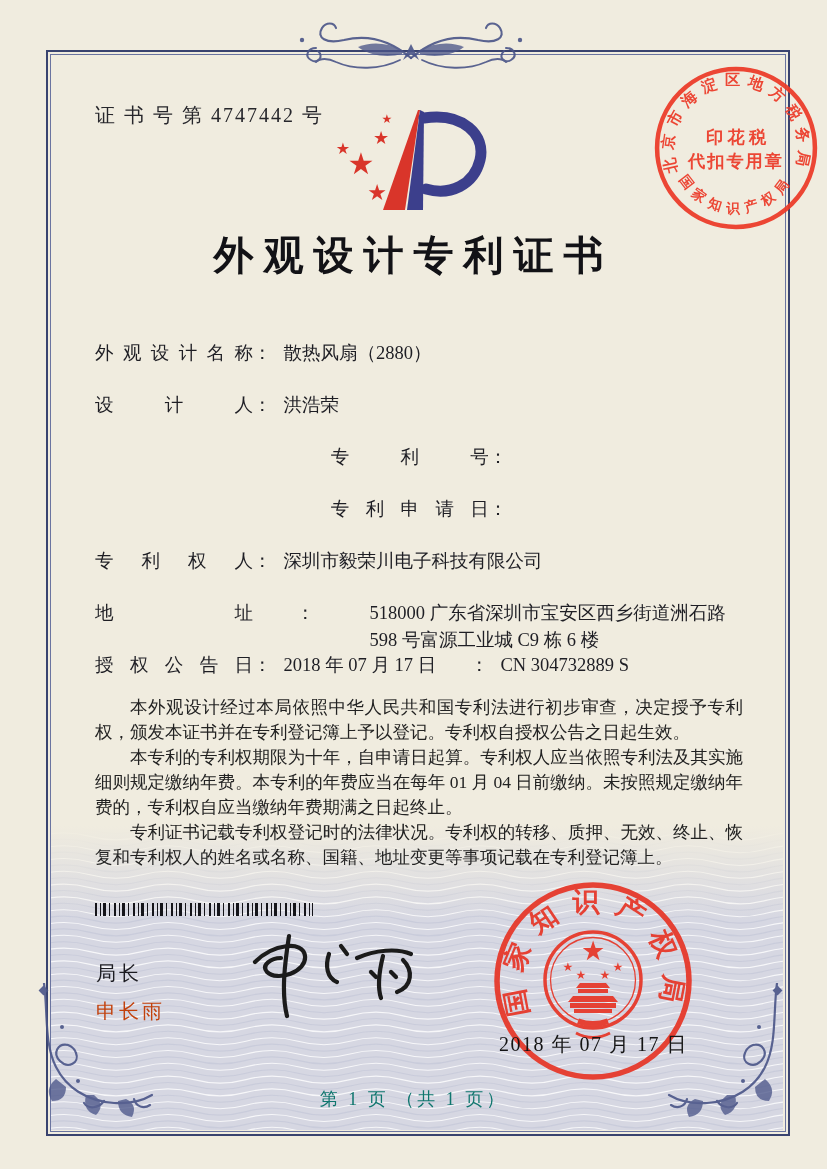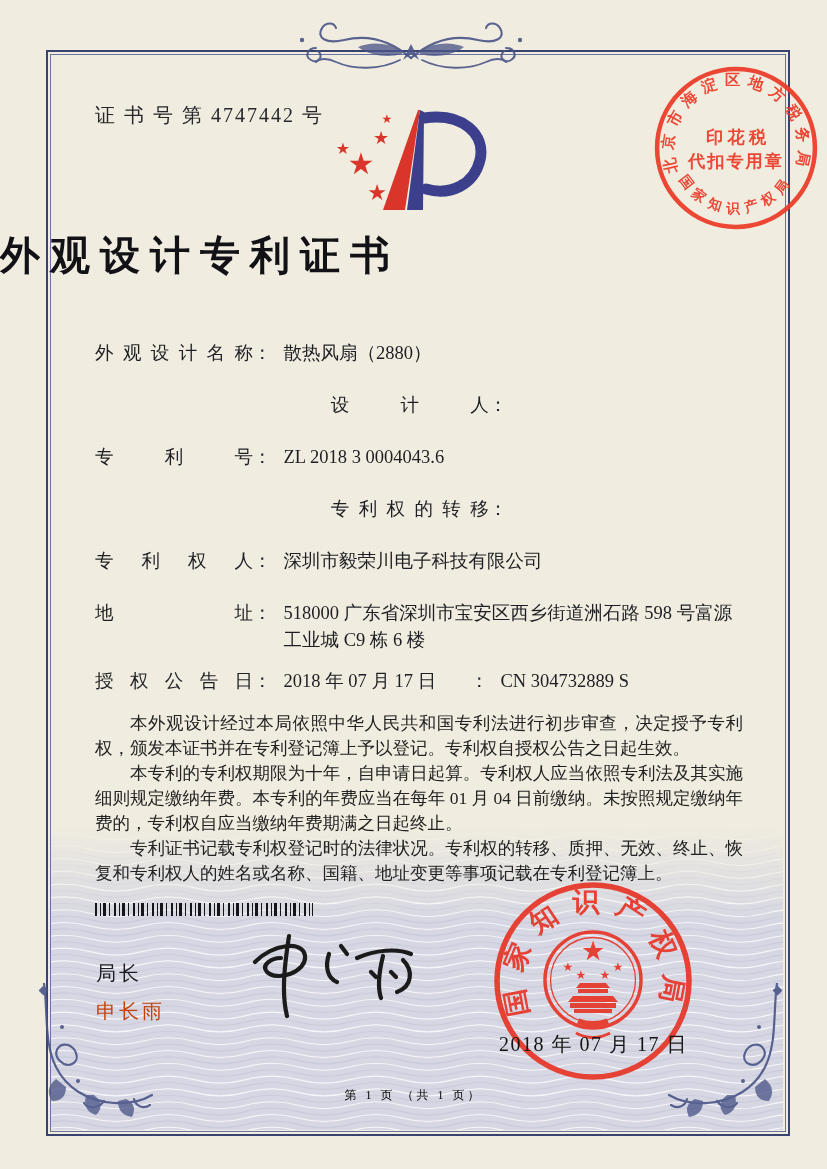"外观设计专利证书" .title { text-align: left -> center }
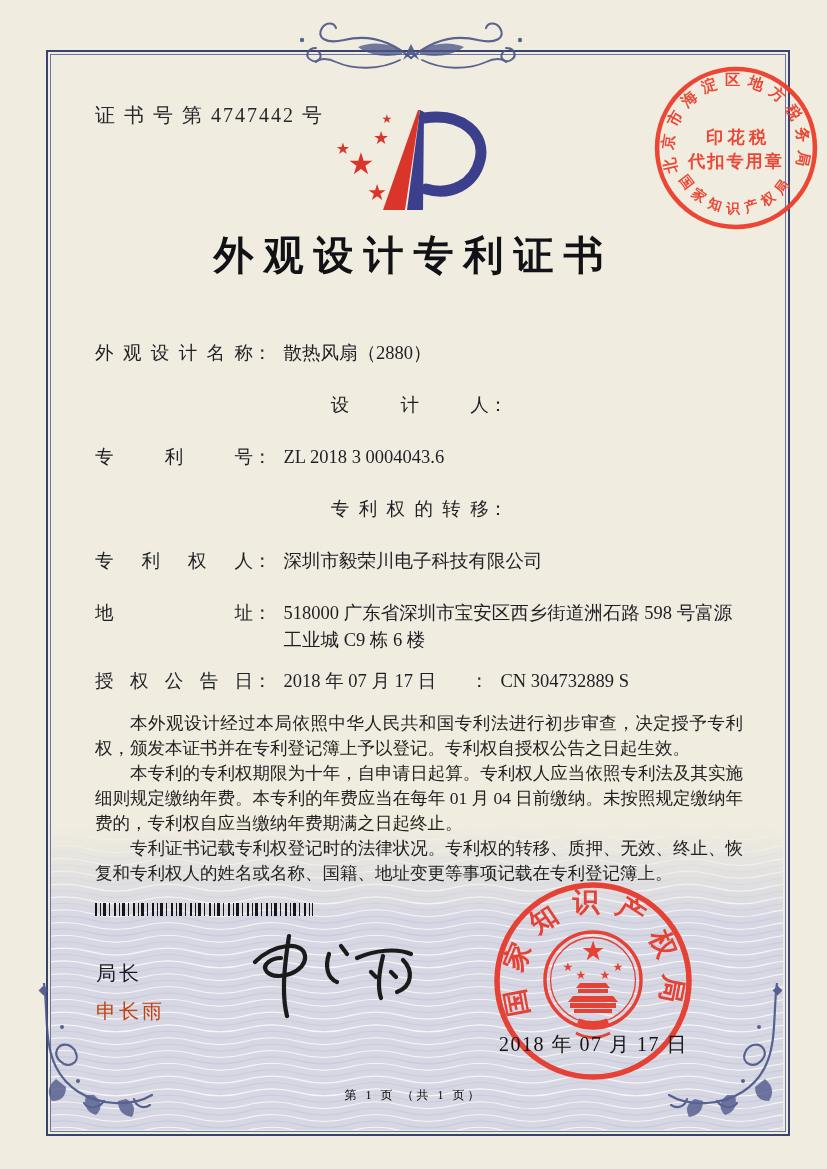"洪浩荣" span.fvalue { html: none -> <span>洪浩荣</span> }
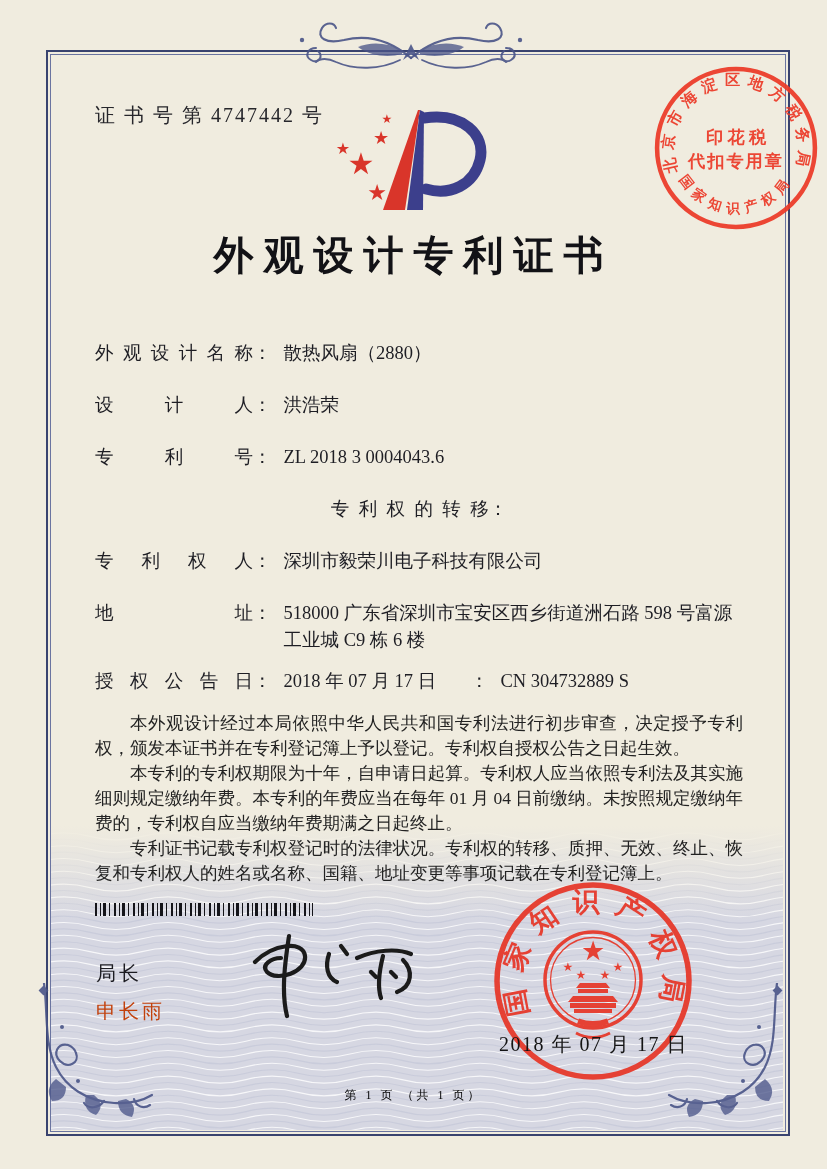"ZL 2018 3 0004043.6" span.fvalue { html: <span>ZL 2018 3 0004043.6</span> -> none }
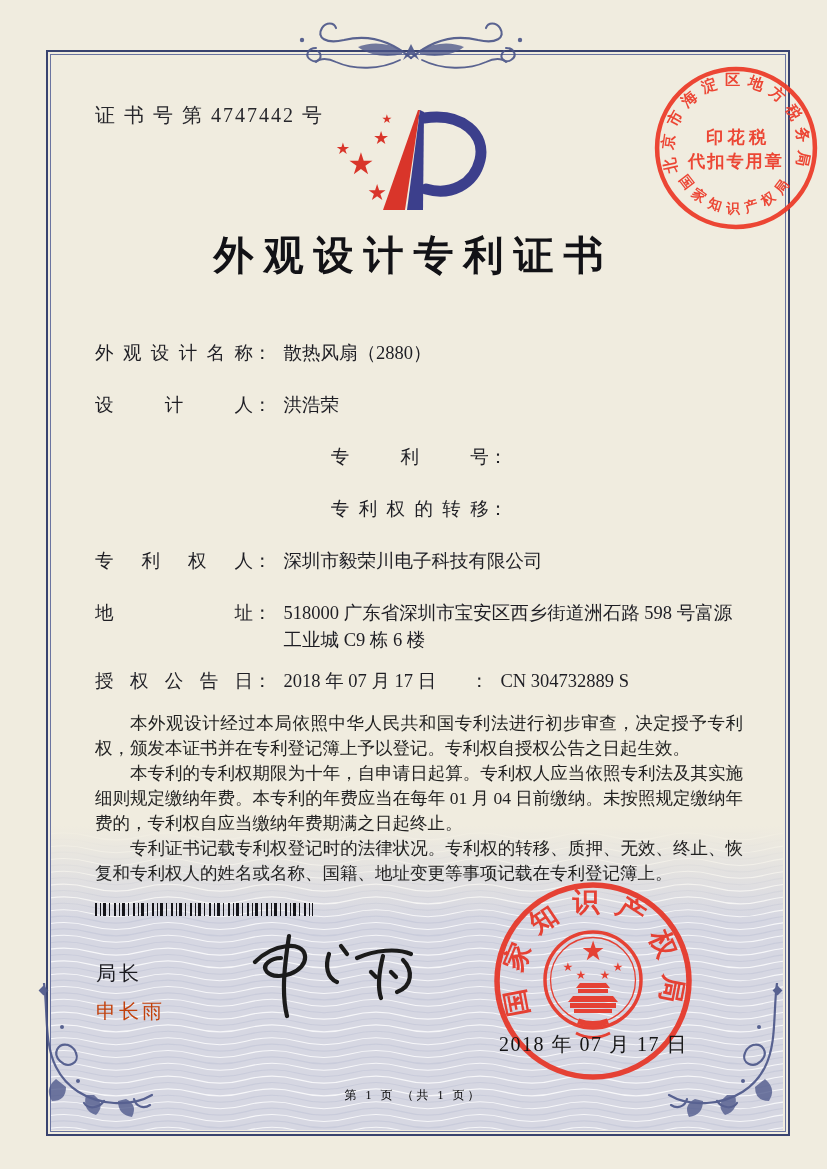"专利权的转移" span.flabel { text: 权的转移 -> 申请日 }
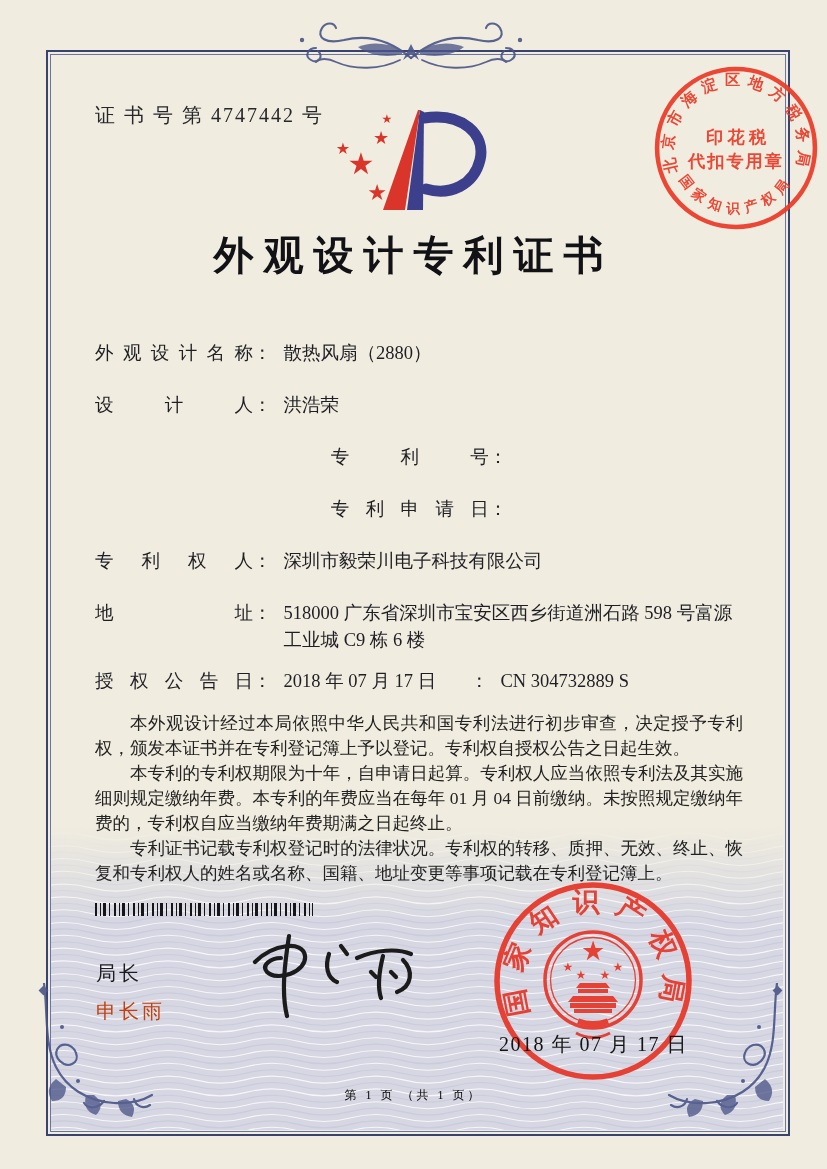"地 址" .frow.addr { gap: none -> 43px; margin-bottom: 16px -> 0 }
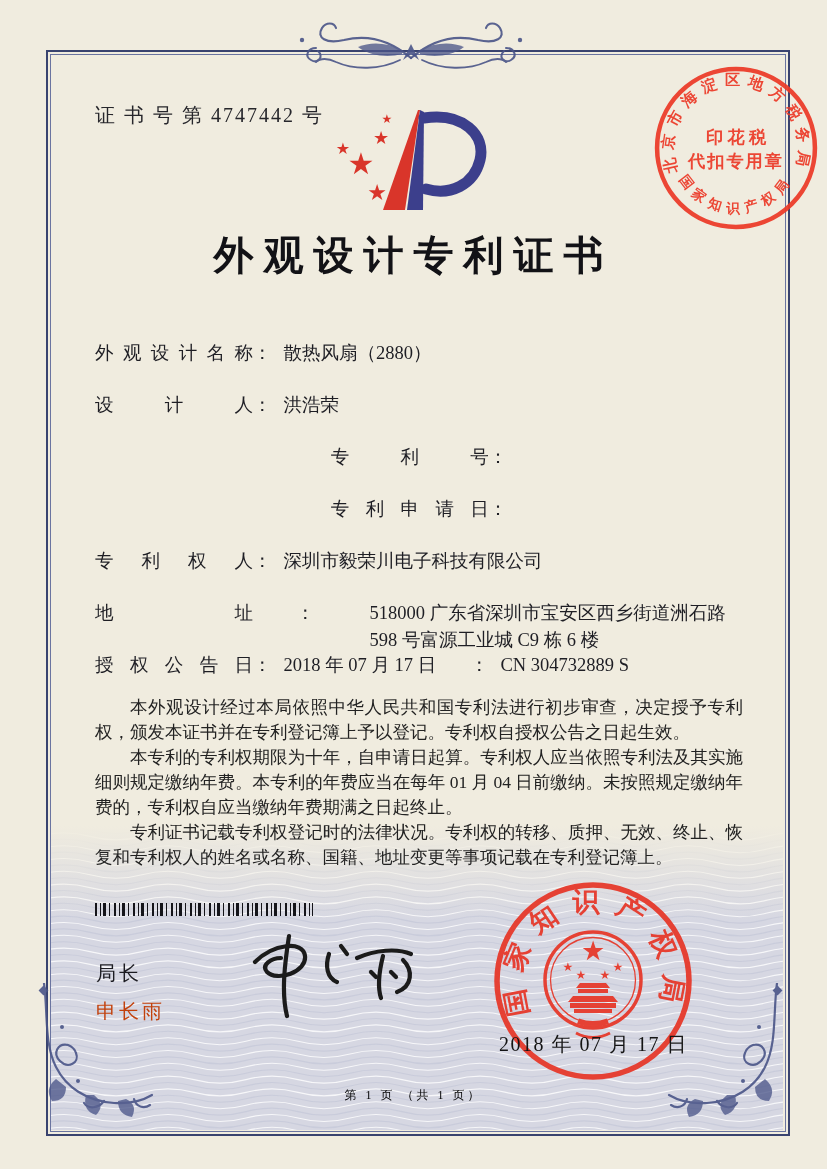"第 1 页 （共 1" .footer { color: #000000 -> #0f766e; font-size: 12px -> 18px }
